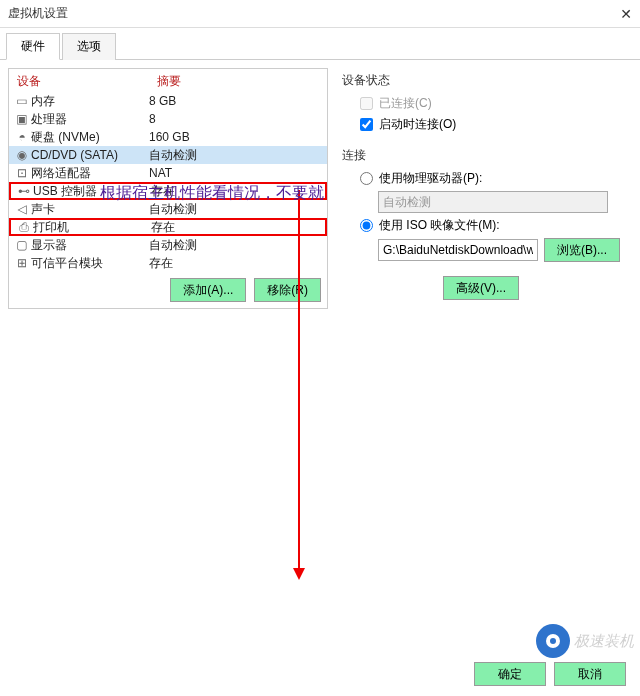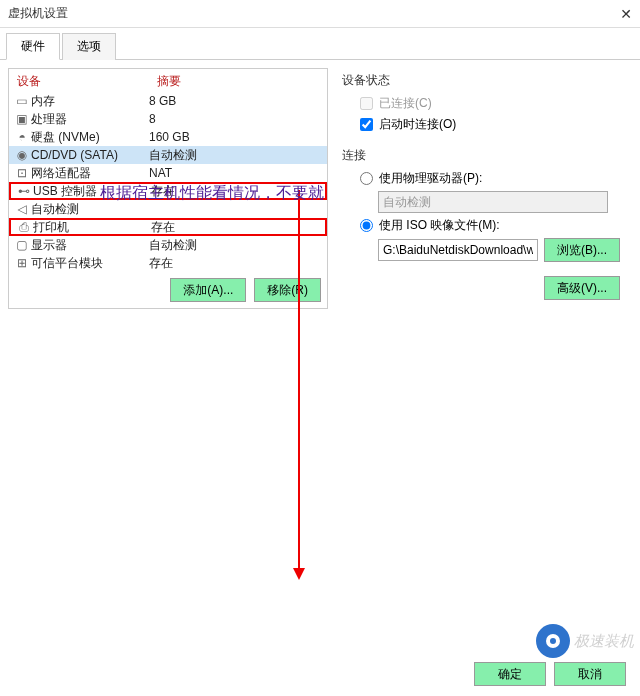"声卡" span.name { html: none -> <span>声卡</span> }
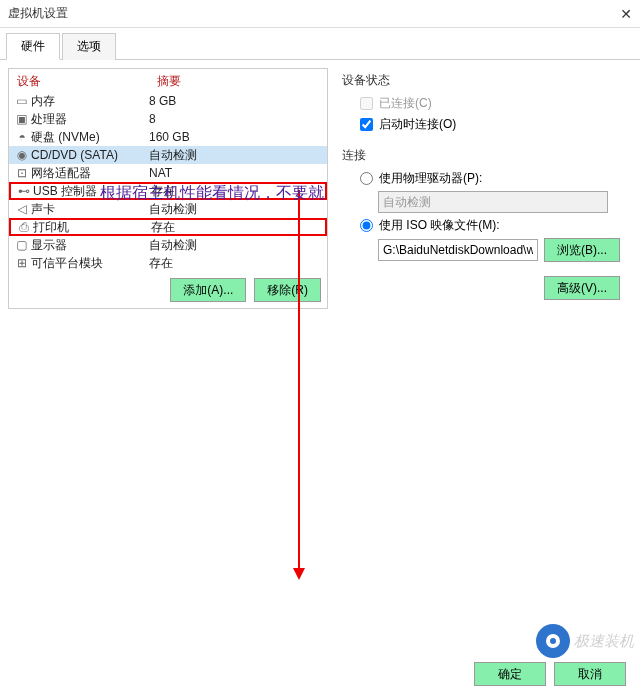"高级(V)..." .adv-btn-row { justify-content: flex-end -> center }
